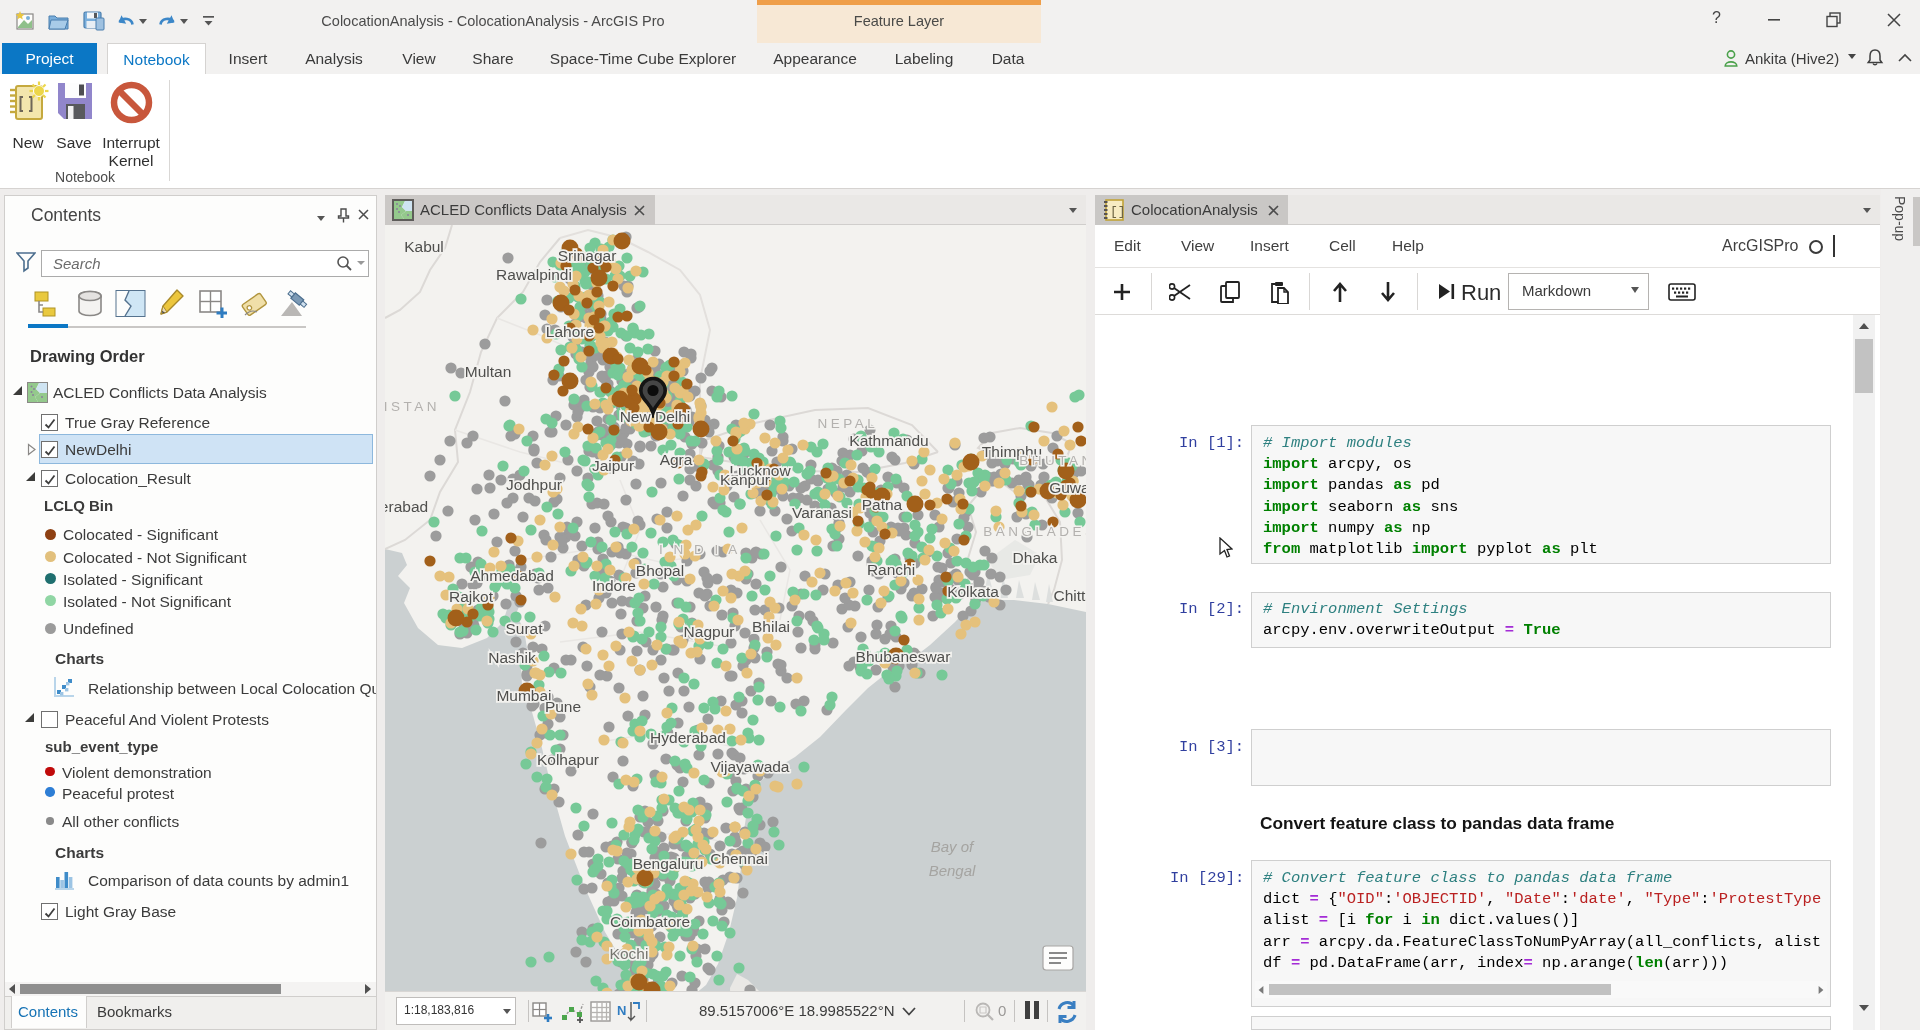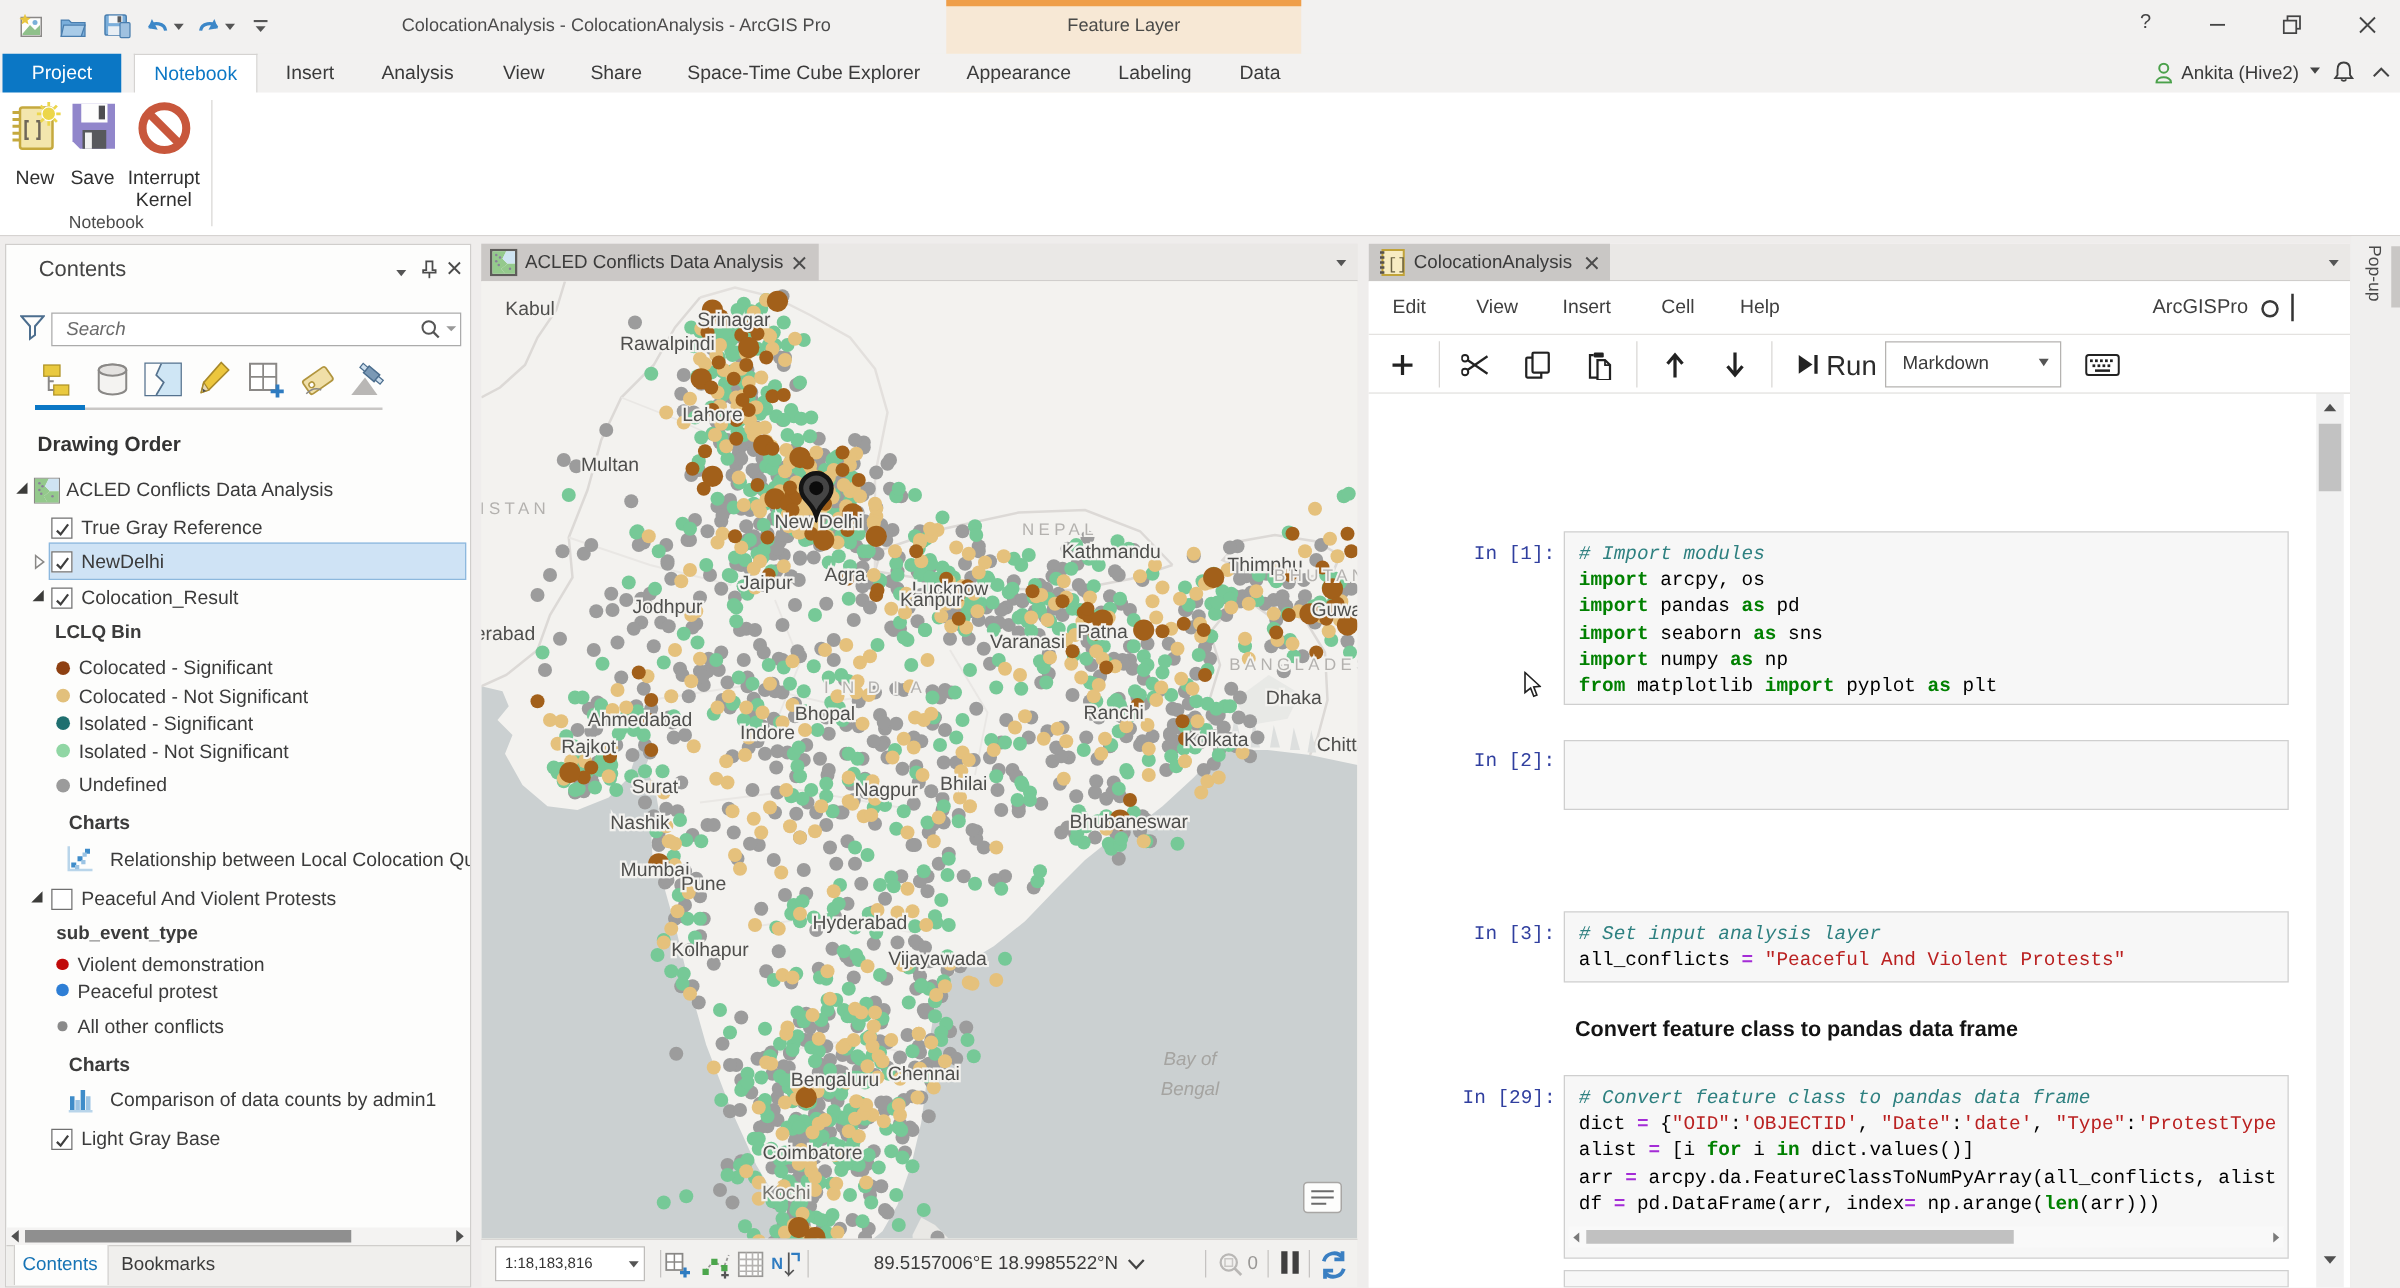"# Environment Settings" div.abs { html: none -> <div><span># Environment Settings</span> arcpy.env.overwriteOutput <span>=</span> <span>True</span></div> }
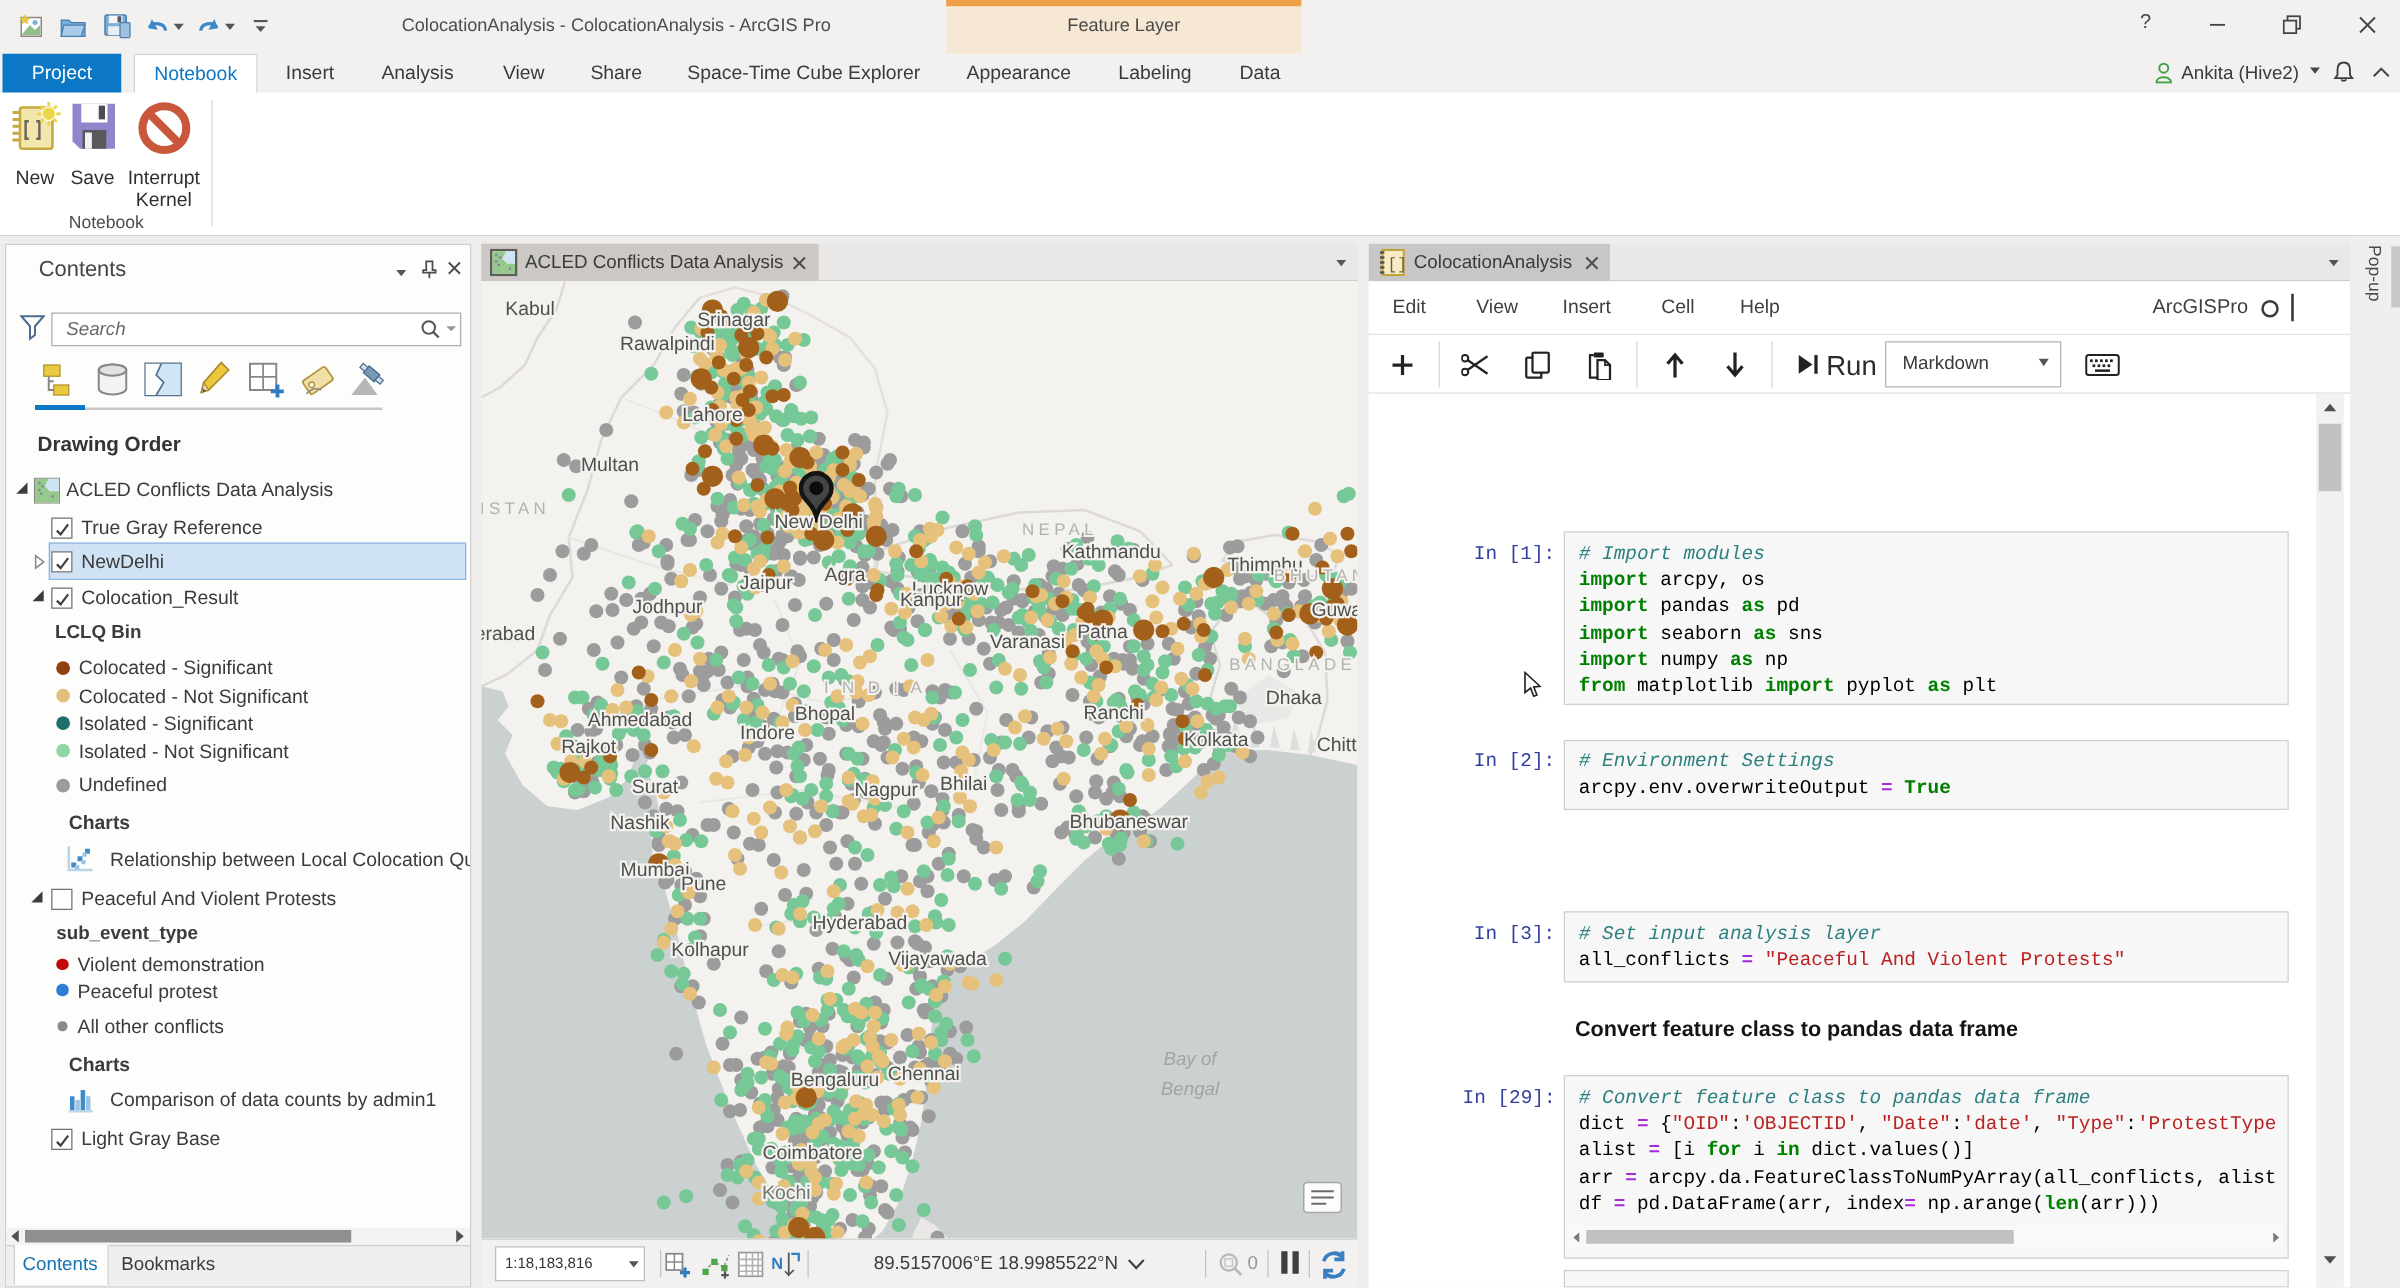"# Set input analysis layer" div.abs { html: <div><span># Set input analysis layer</span> all_conflicts <span>=</span> <span>"Peaceful And Violent Protests"</span></div> -> none }
